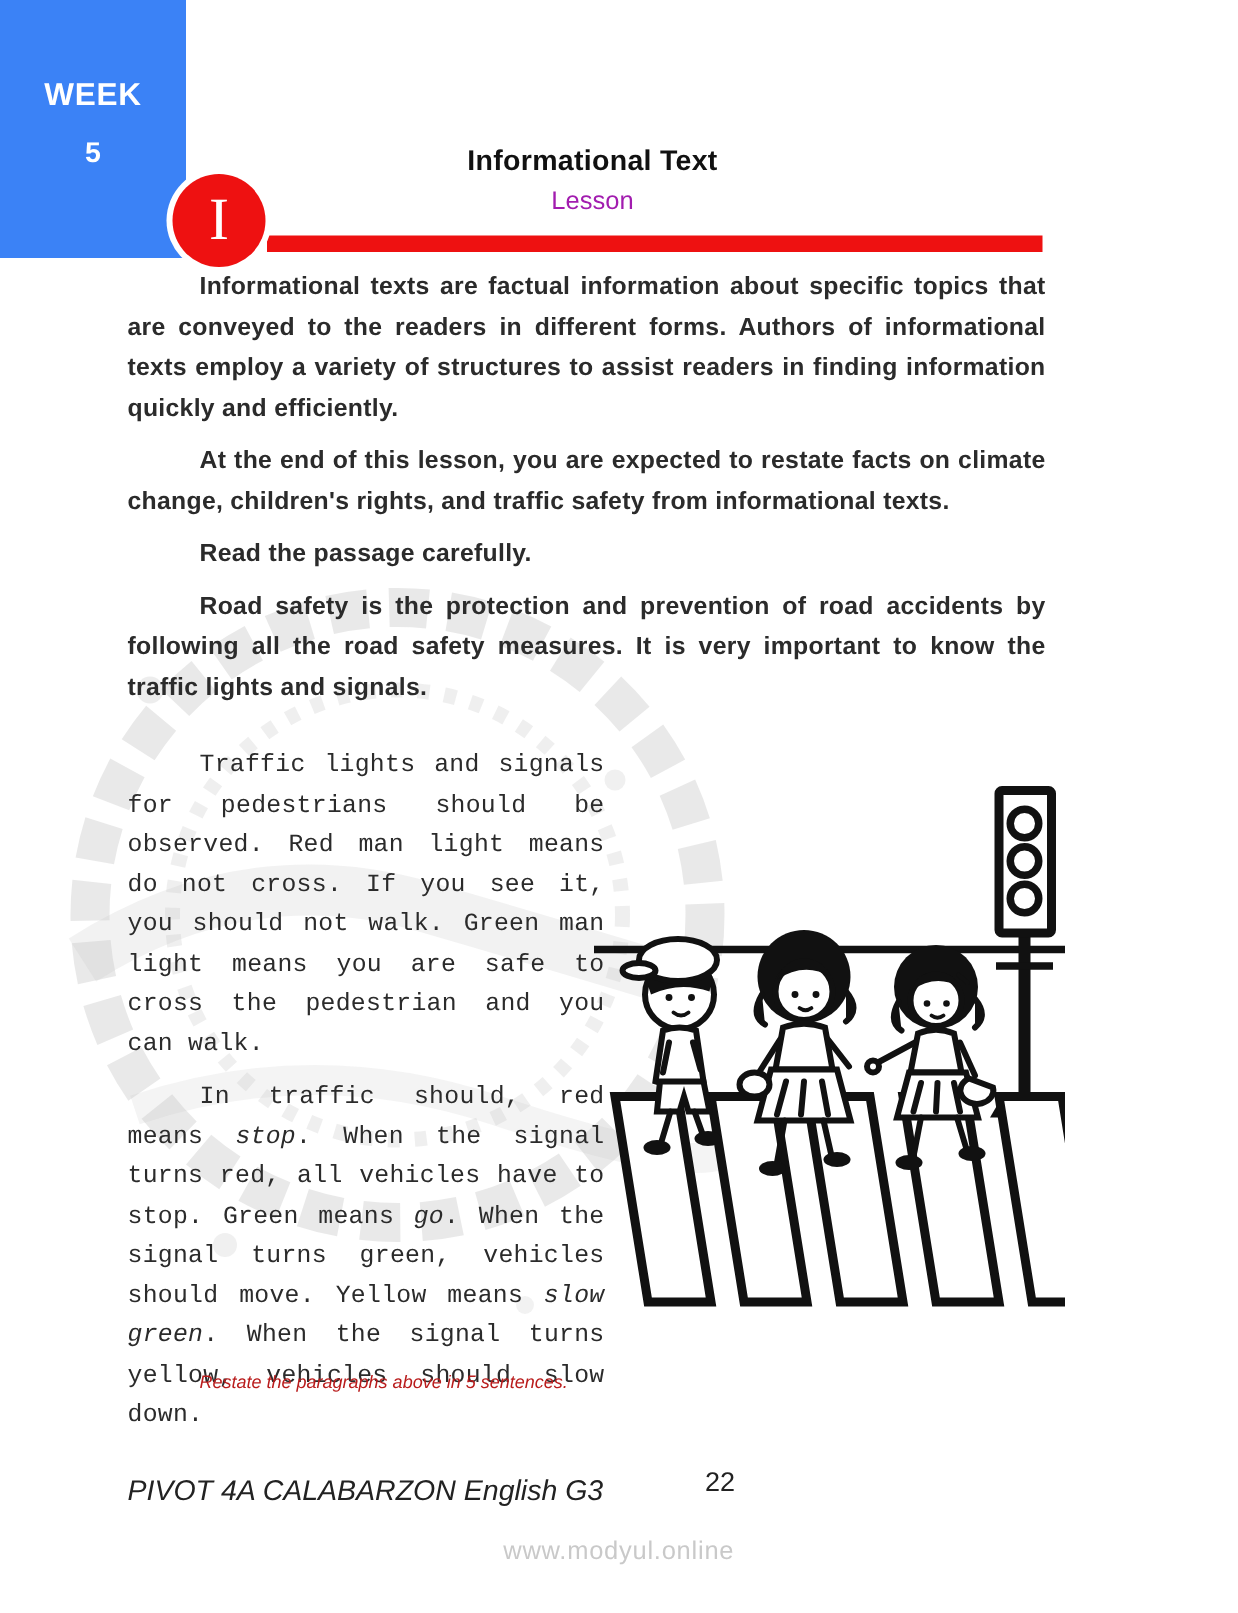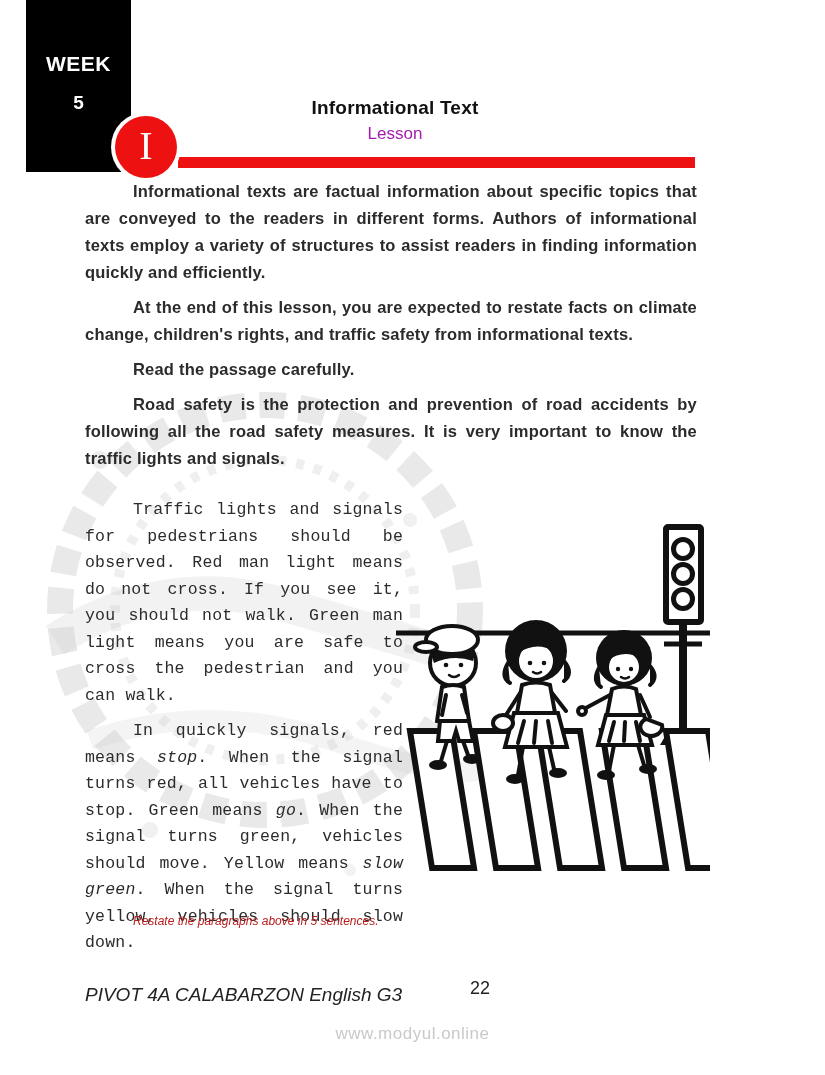"WEEK" .week-badge { background: #000000 -> #3b82f6; margin-left: 26px -> none; width: 105px -> 124px }
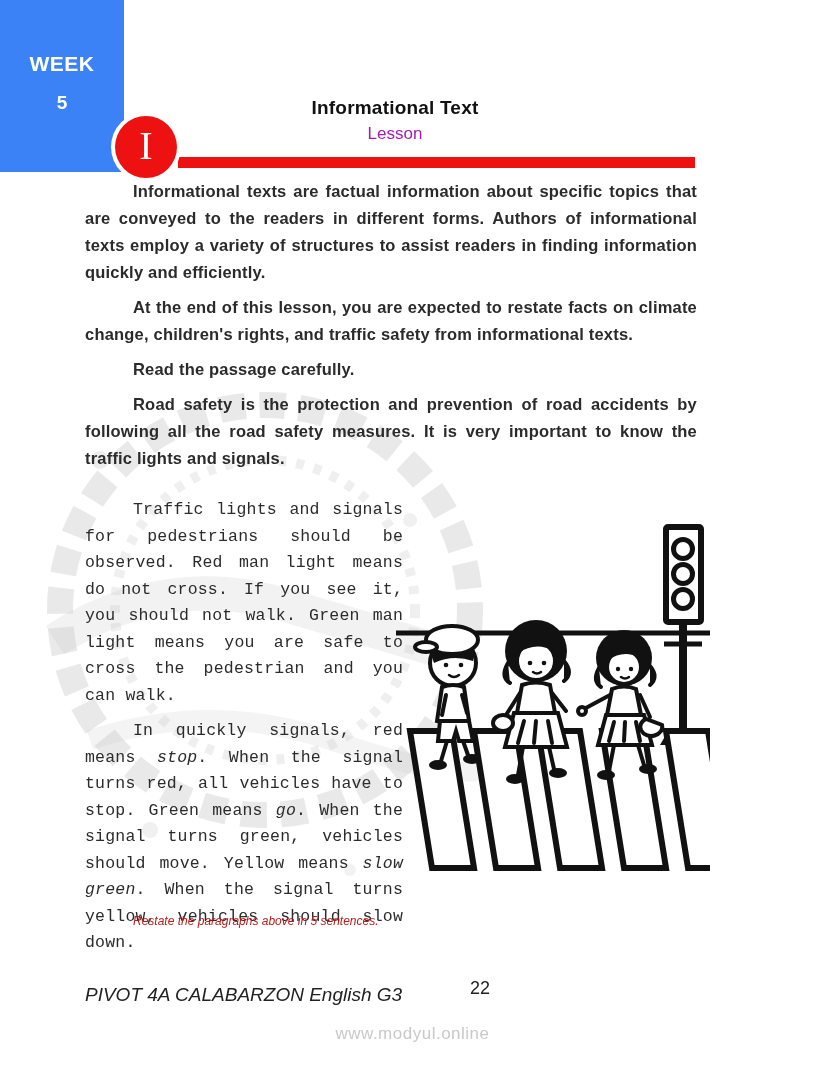"In quickly signals, red means" span { text: quickly signals -> traffic should }
